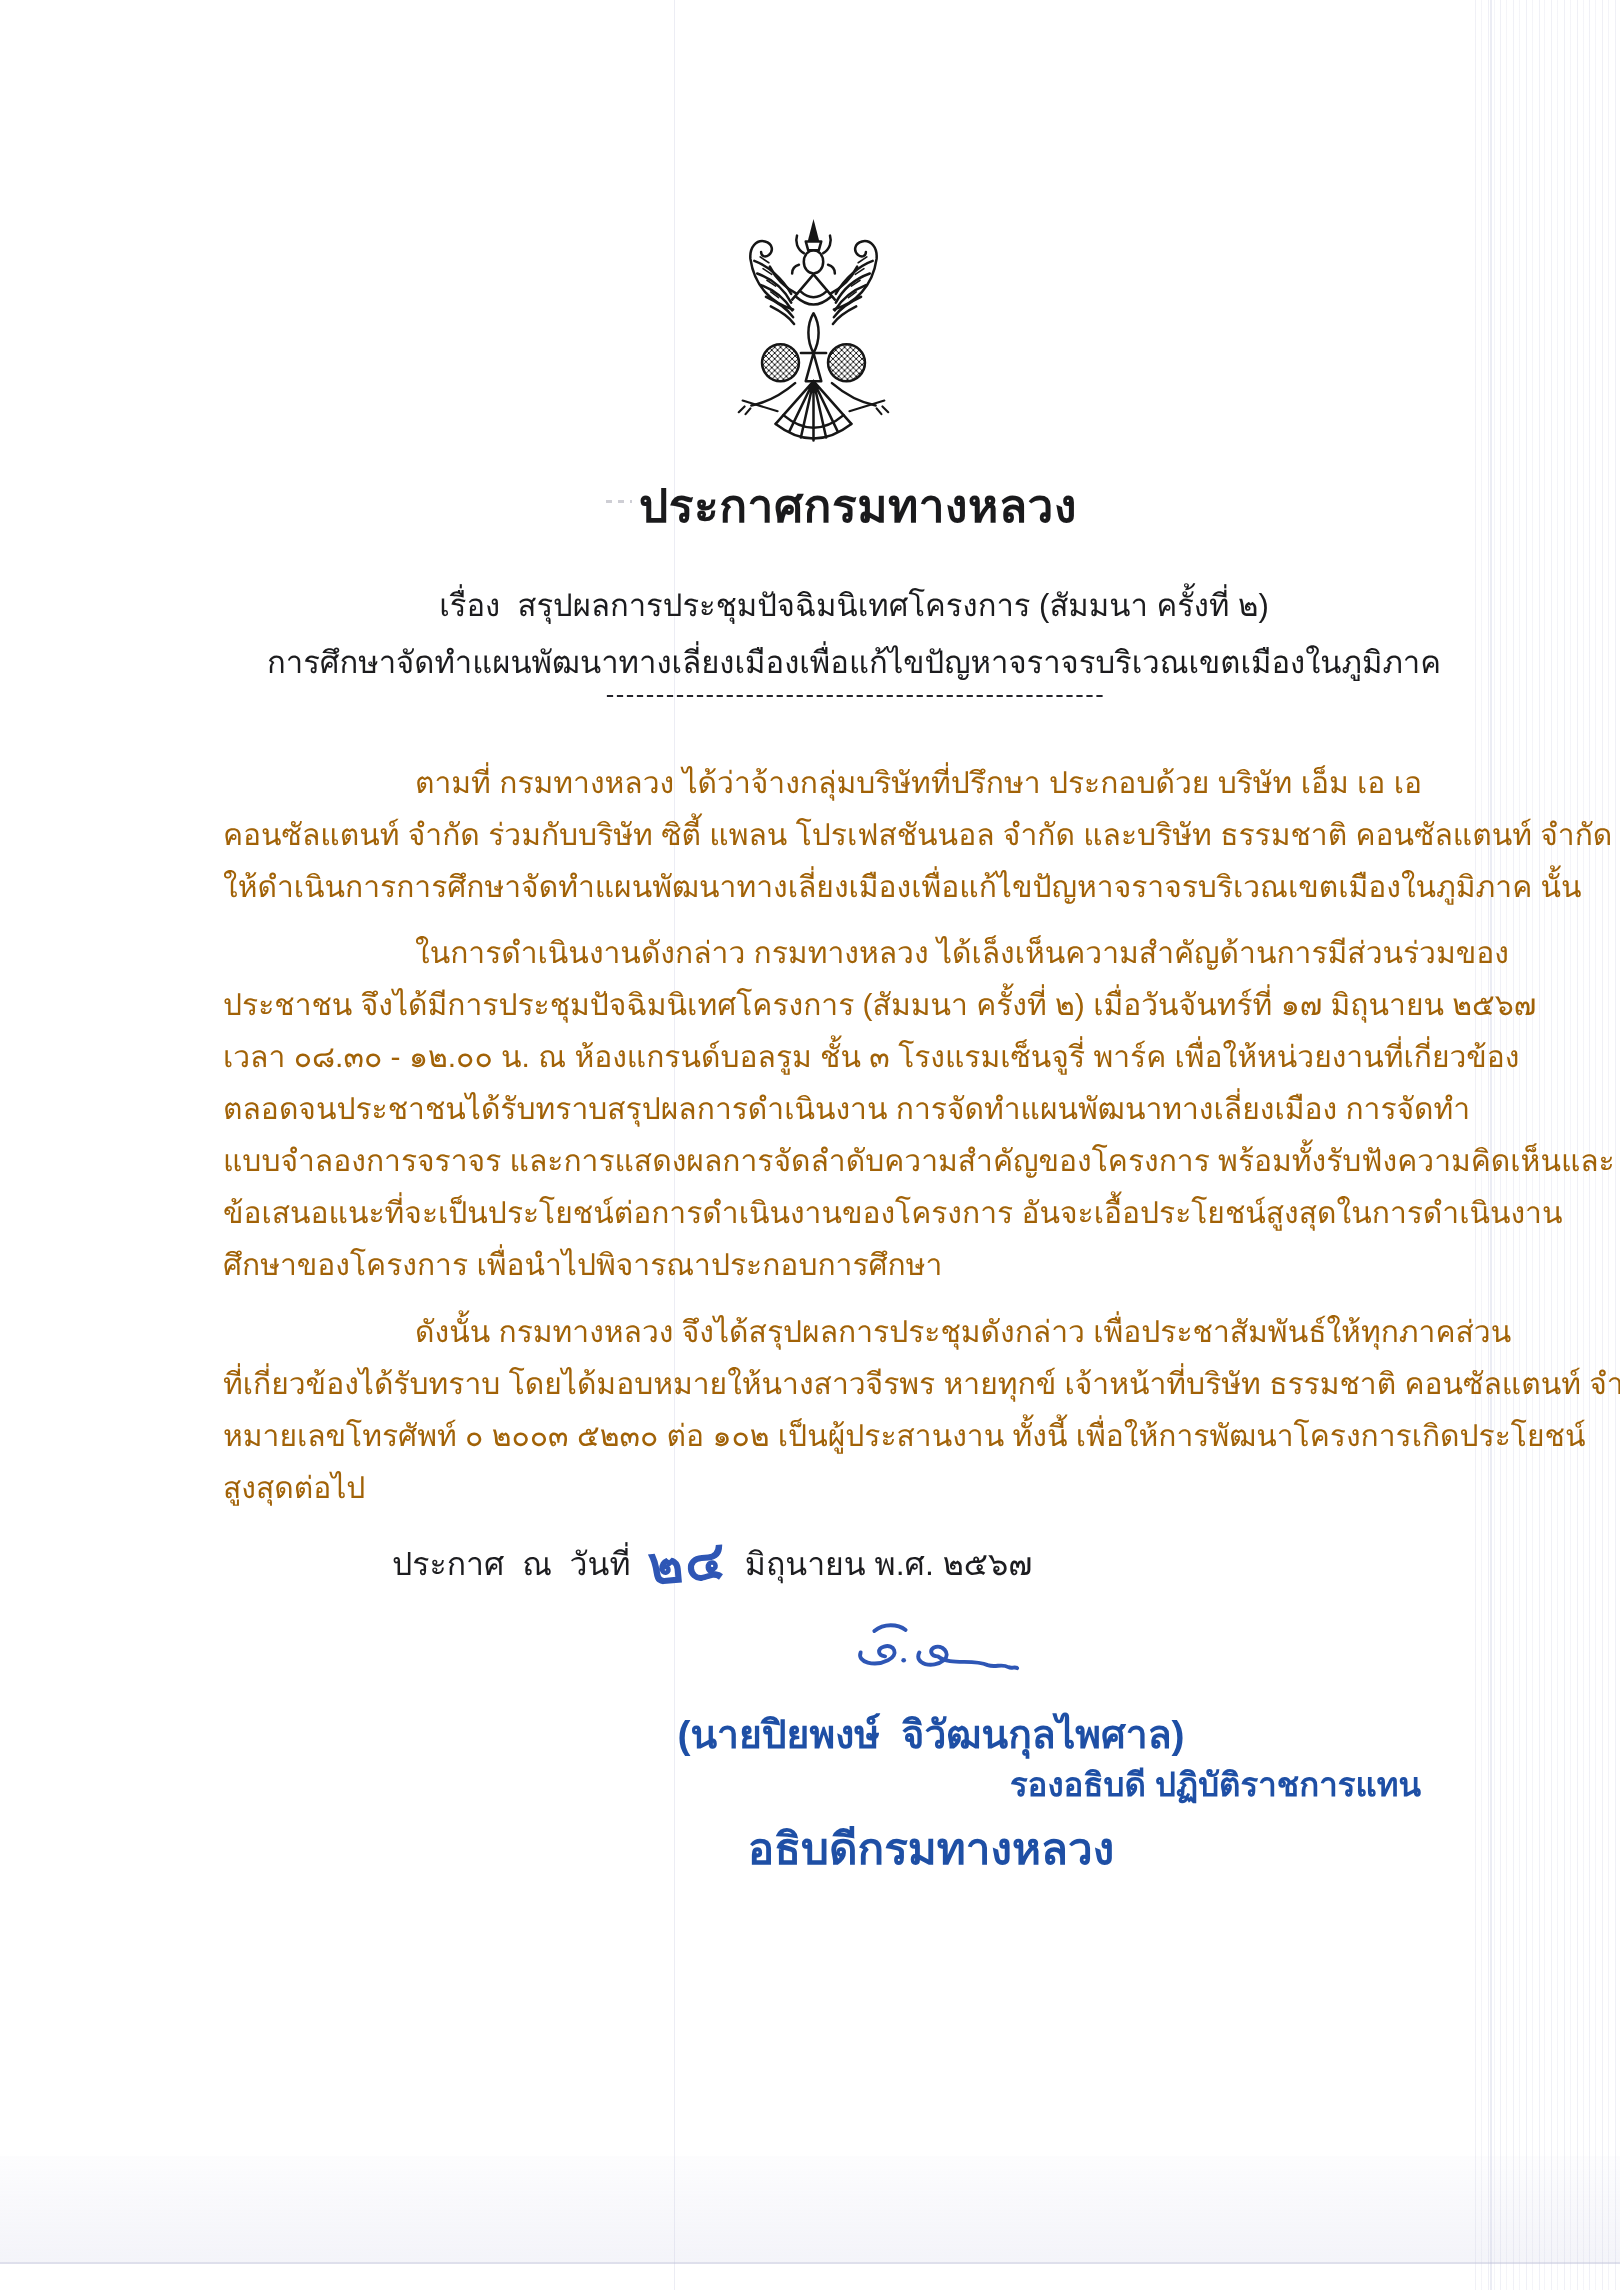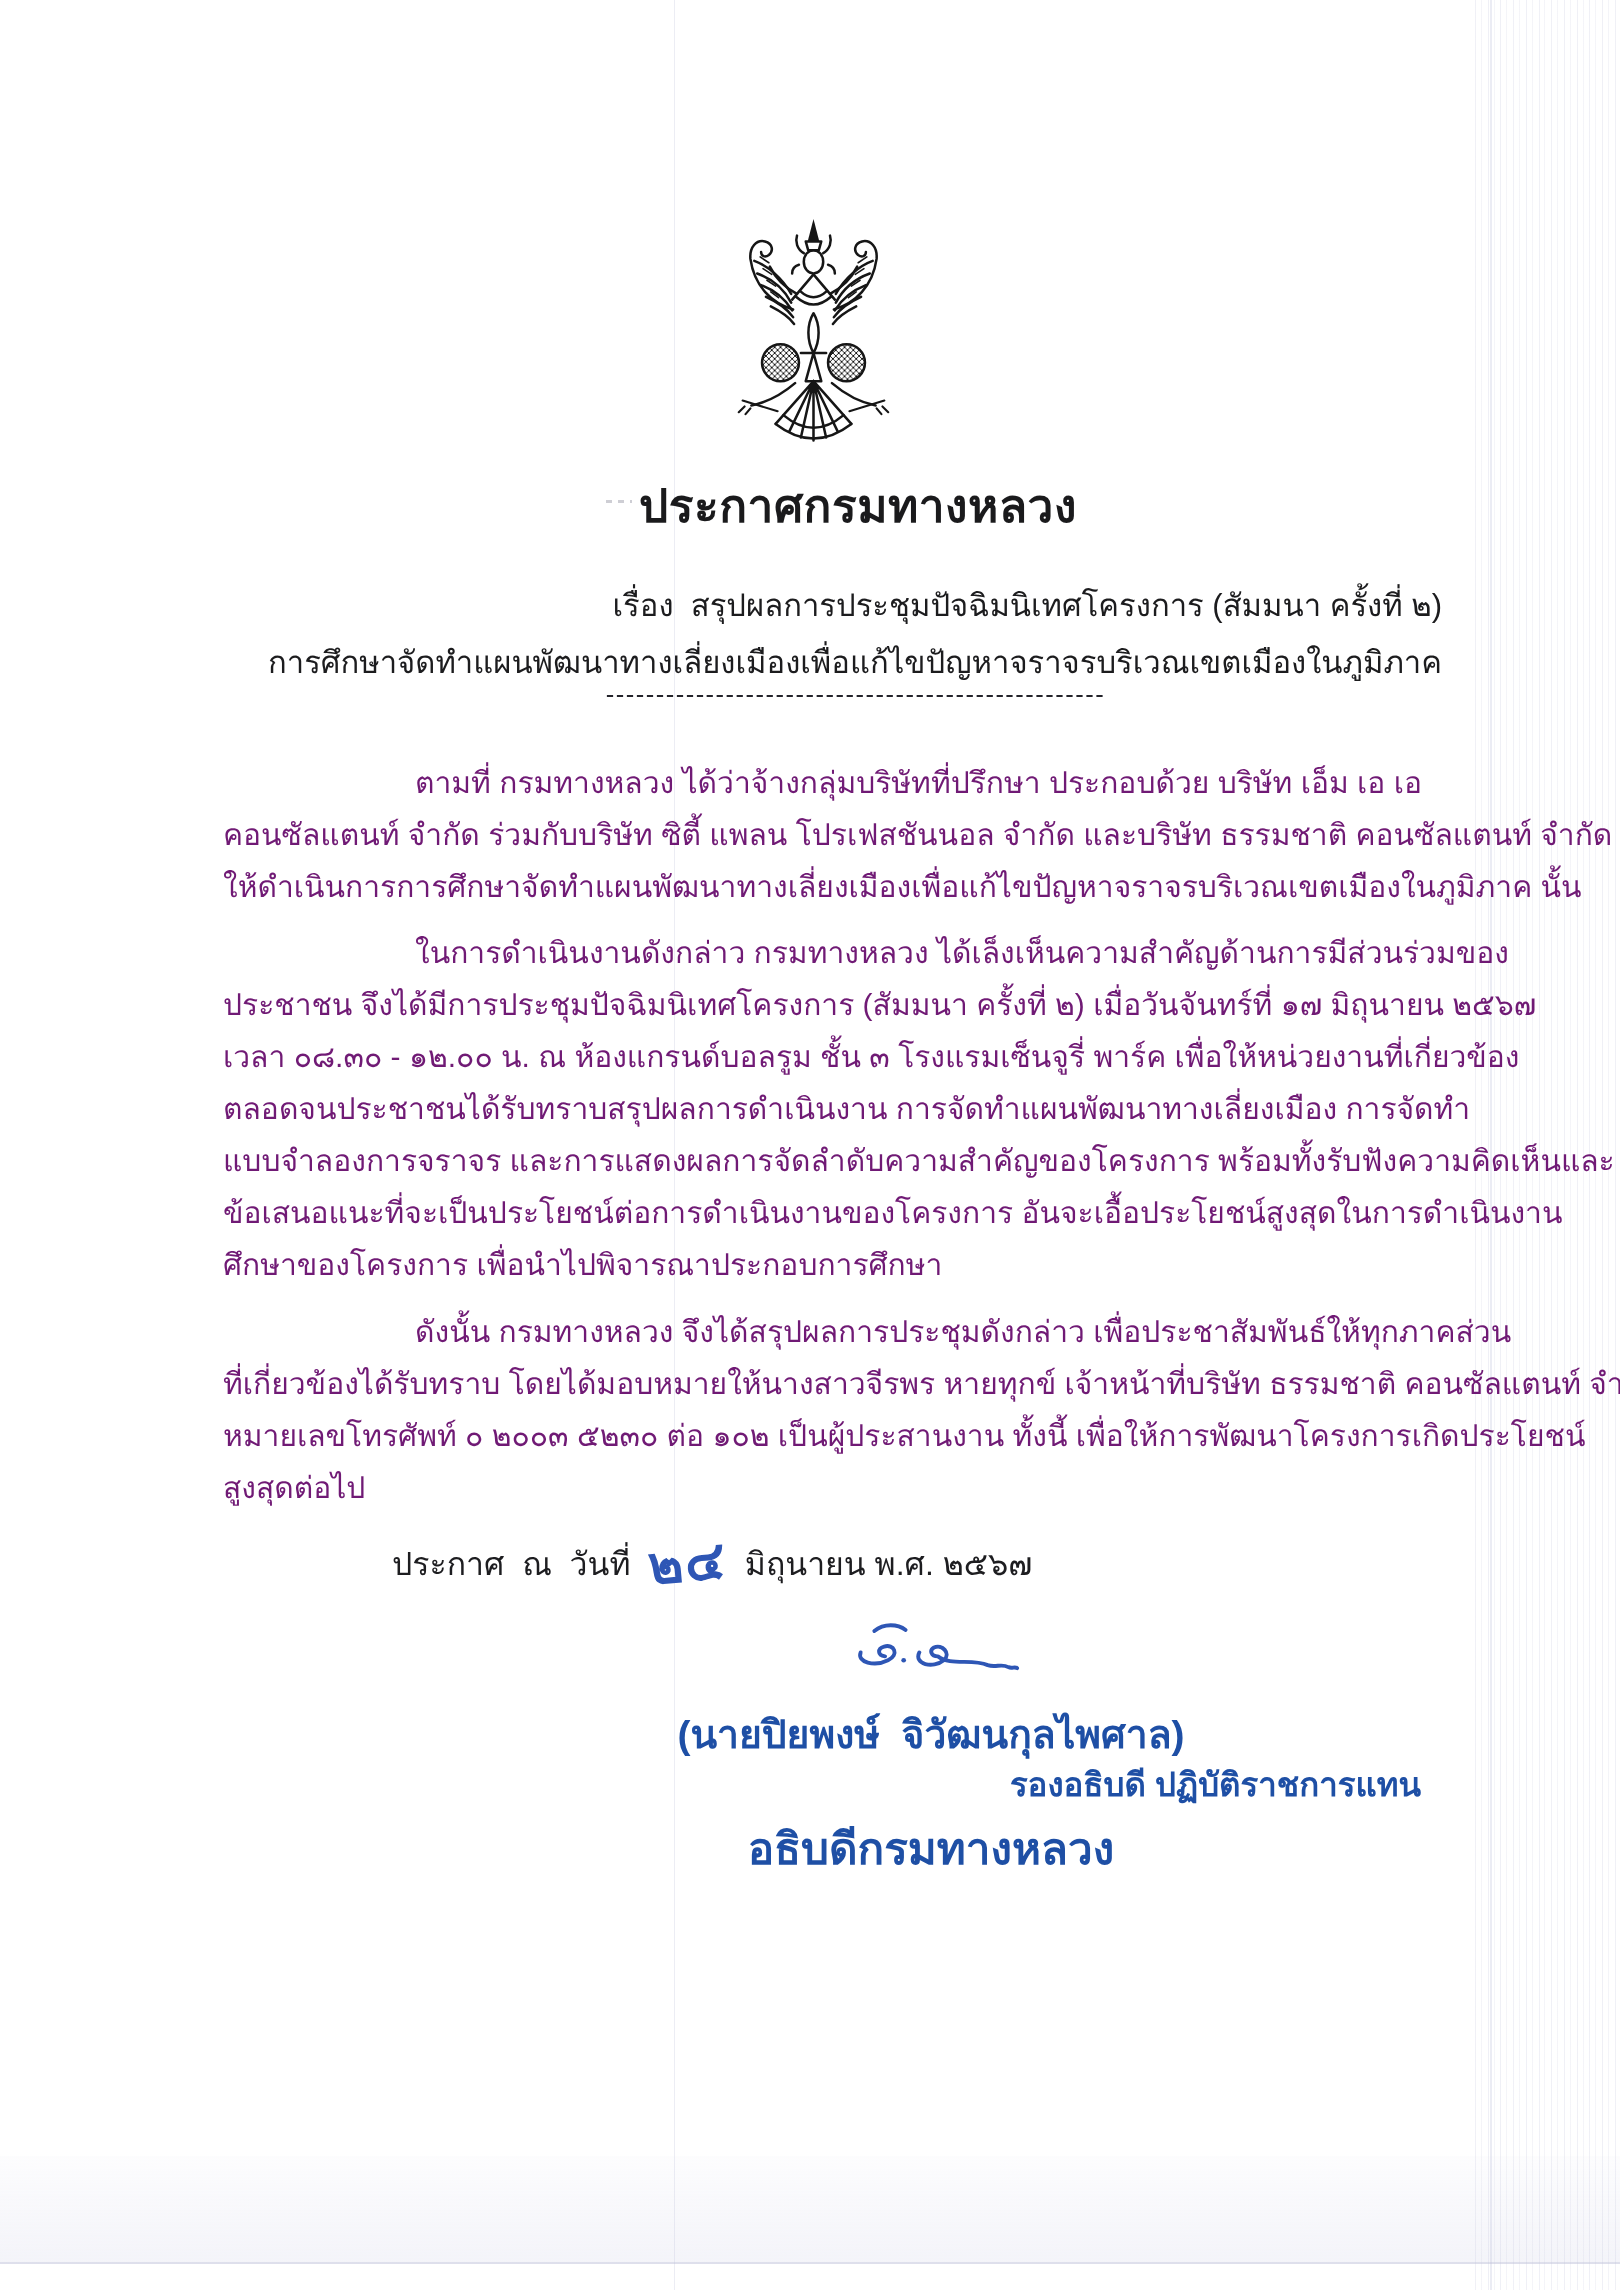"เรื่อง สรุปผลการประชุมปัจฉิมนิเทศโครงการ" .subject { text-align: right -> center }
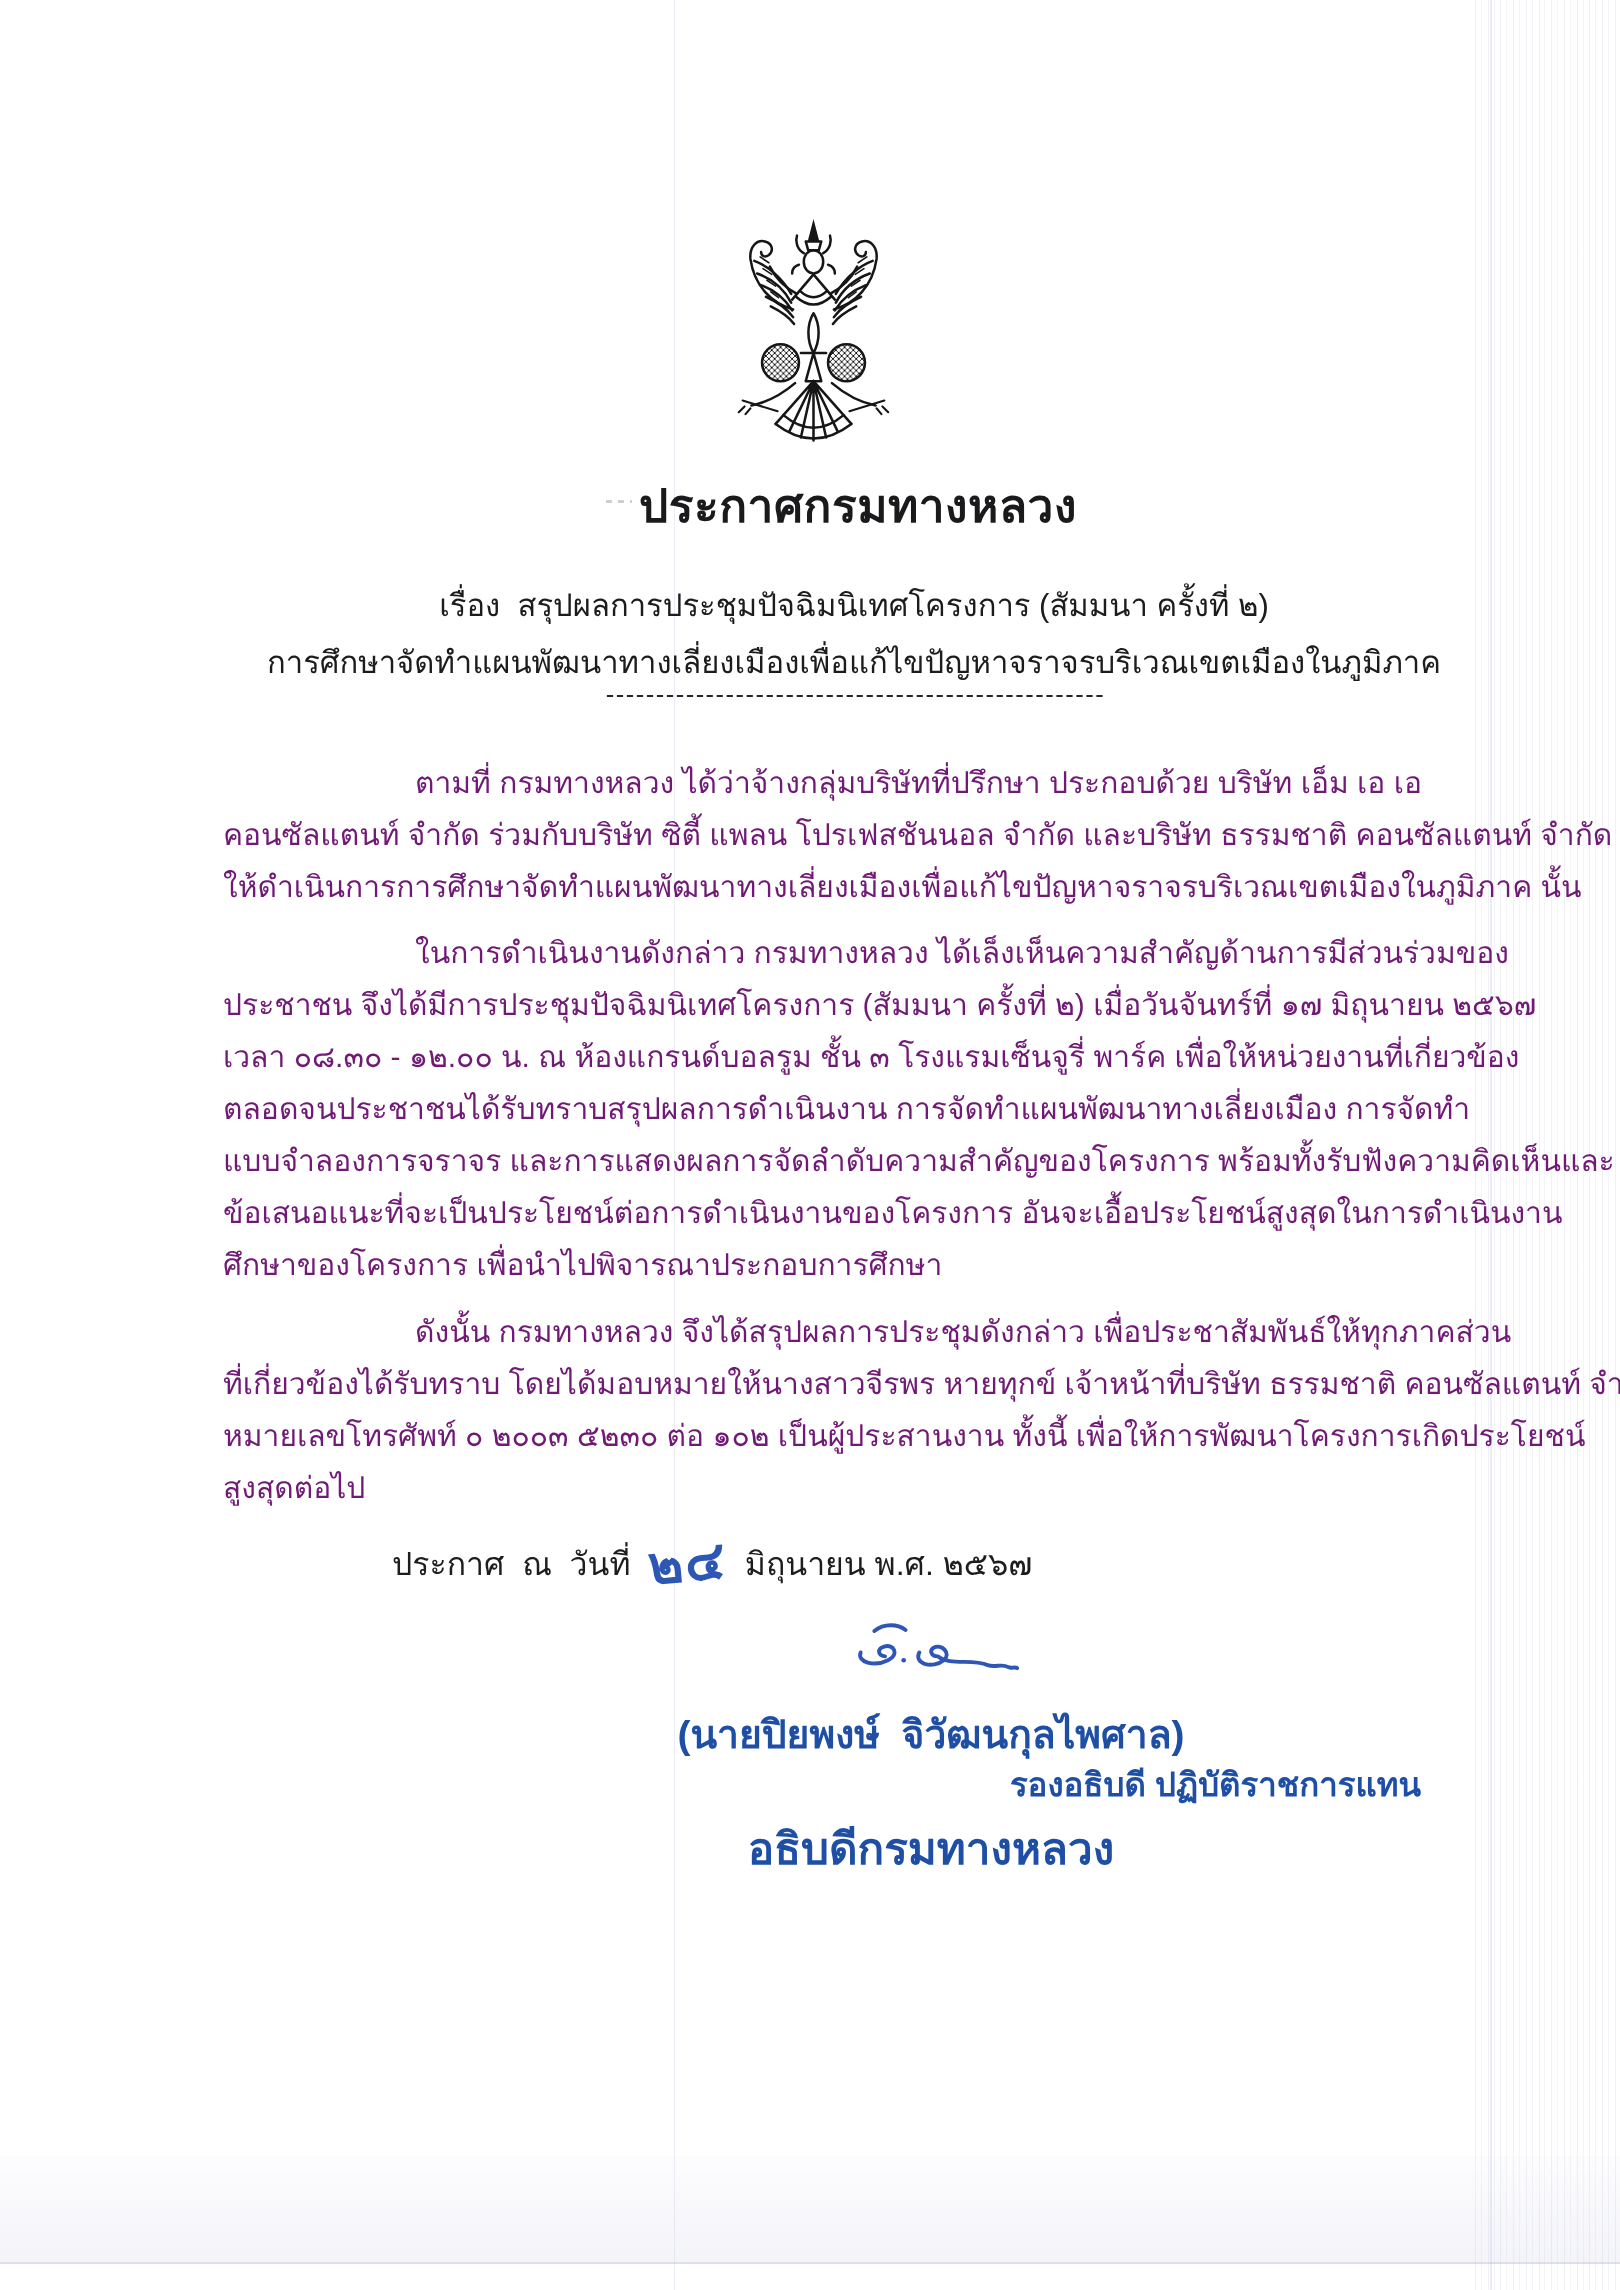"ตามที่ กรมทางหลวง" .para { color: #701a75 -> #a16207 }
